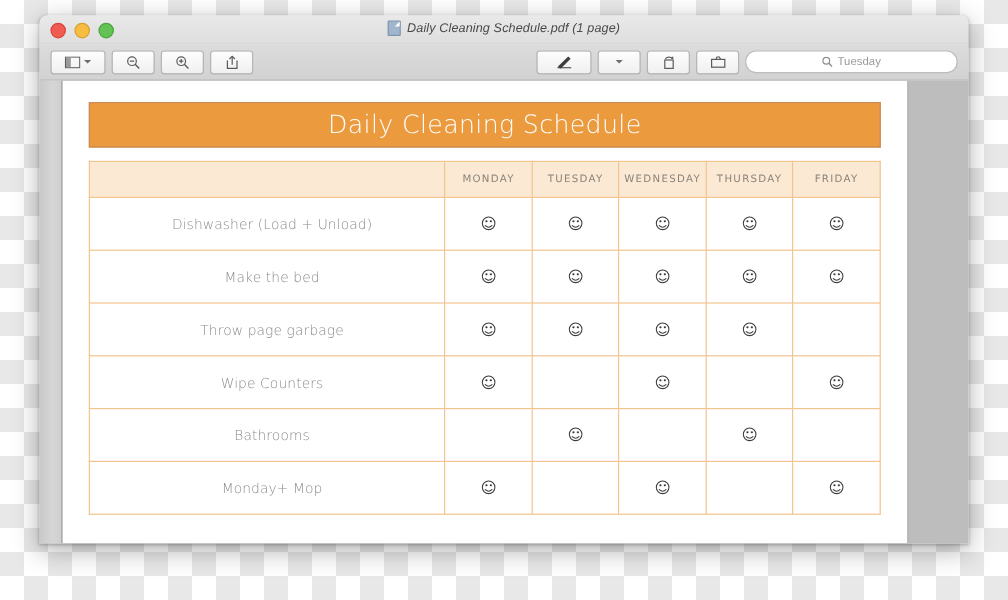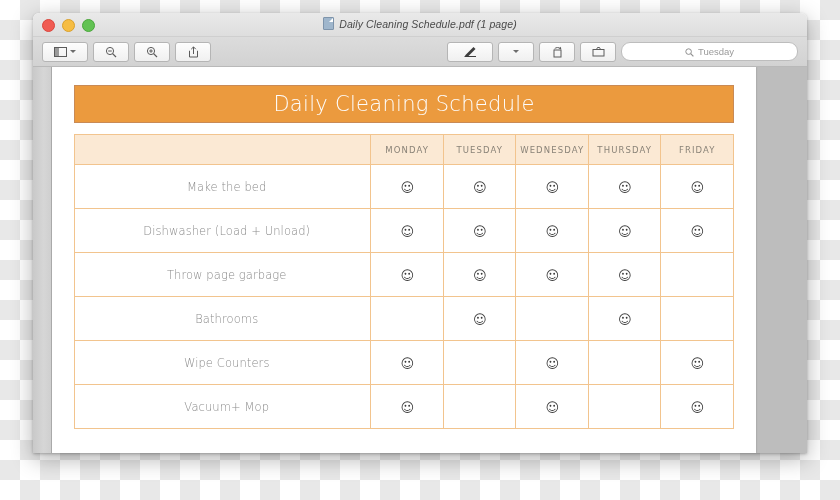"Make the bed" tr { order: before "Dishwasher (Load + Unload)" -> after "Dishwasher (Load + Unload)" }
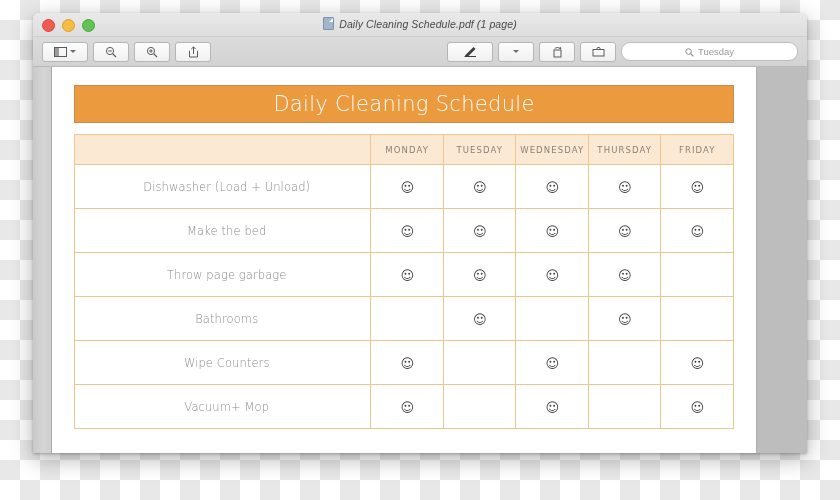"Bathrooms" tr { order: before "Wipe Counters" -> after "Wipe Counters" }
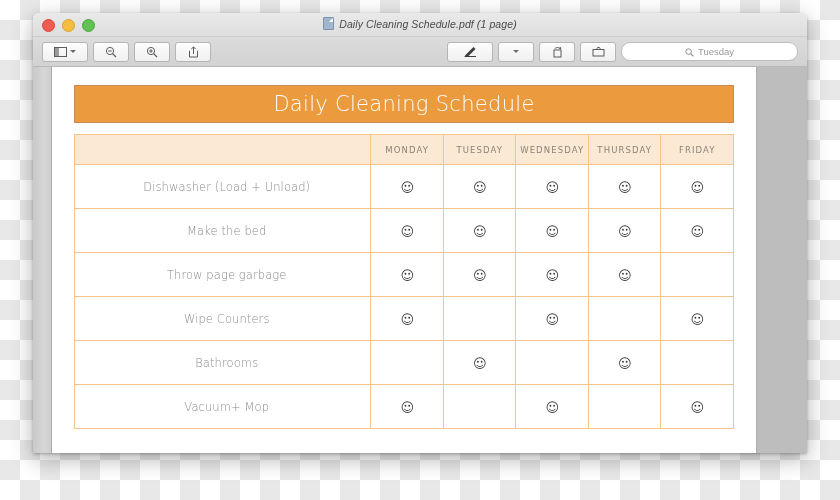"Vacuum+ Mop" td.task-cell { text: Vacuum+ -> Monday+ }
